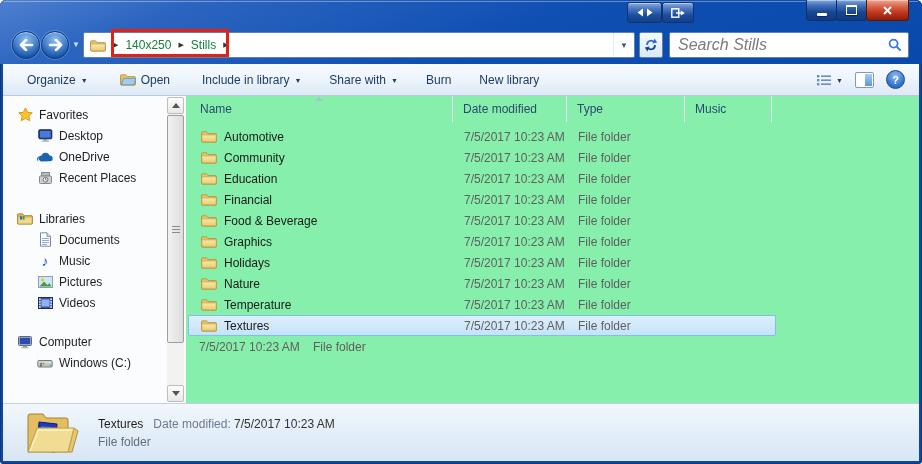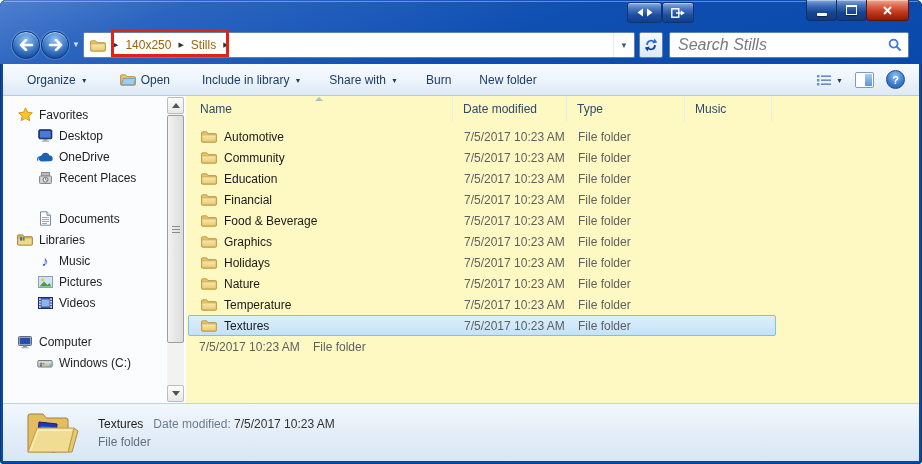"140x250" .crumb { color: #a16207 -> #15803d }
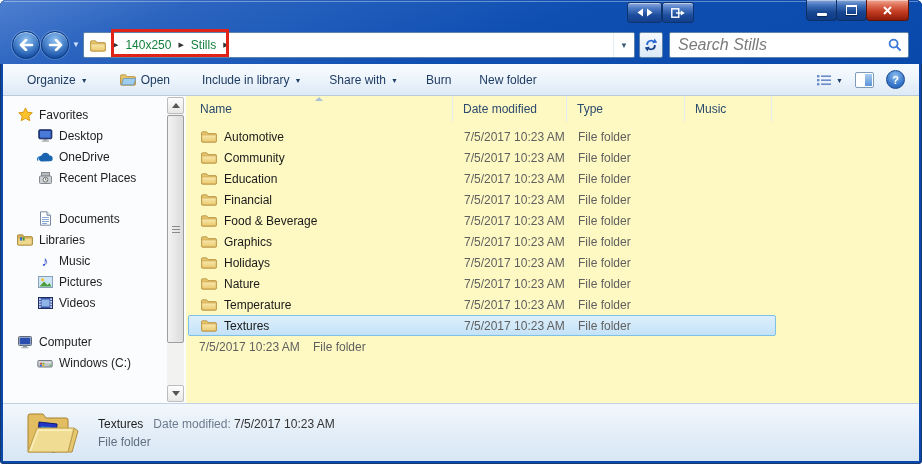"New folder" span { text: folder -> library }
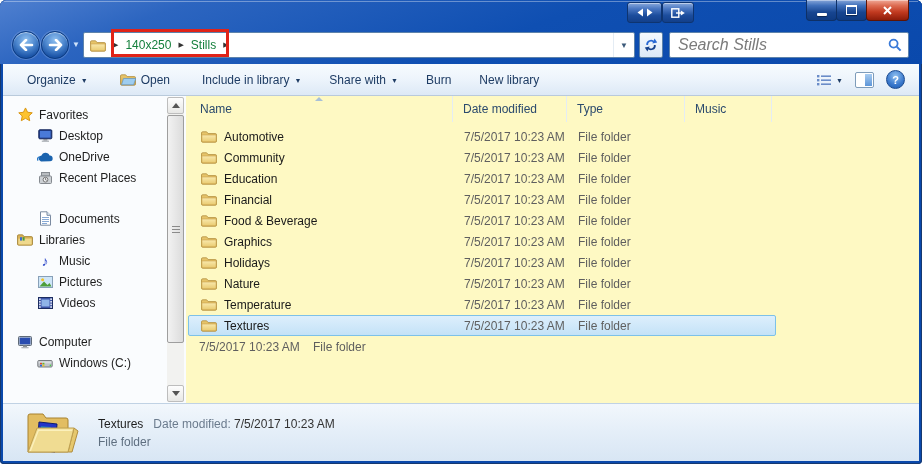"Name" .filelist { background: #fef9c3 -> #86efac }
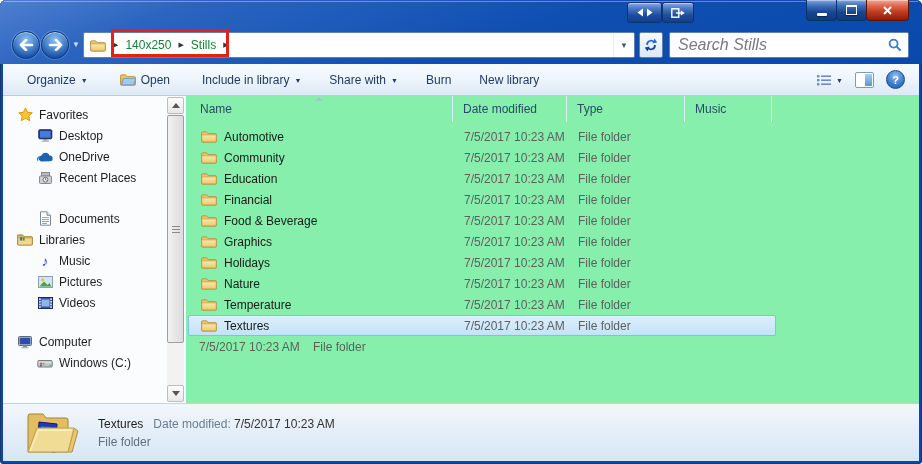"Documents" div.side-row { order: before "Libraries" -> after "Libraries" }
